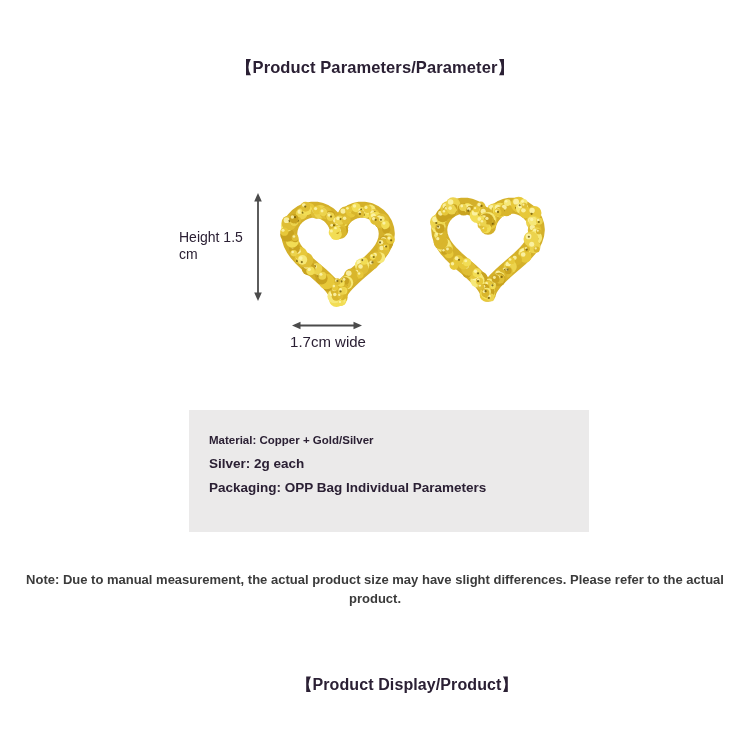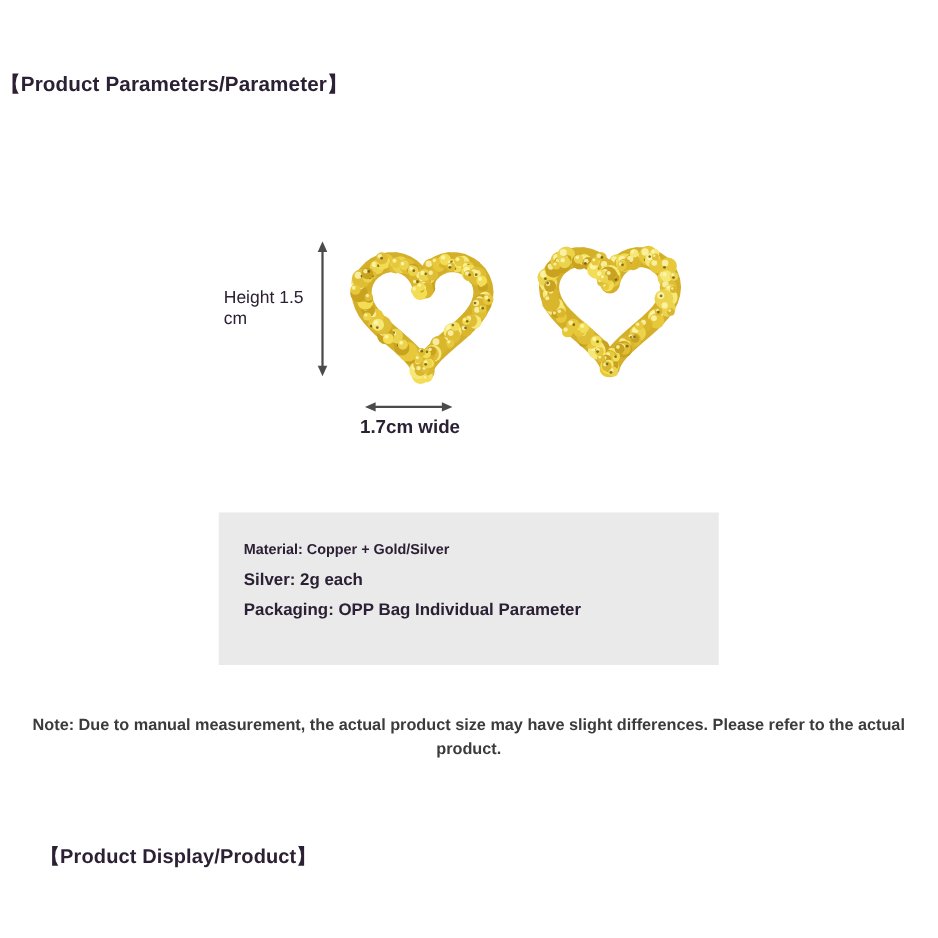"【Product Parameters/Parameter】" .sec-title { text-align: none -> center }
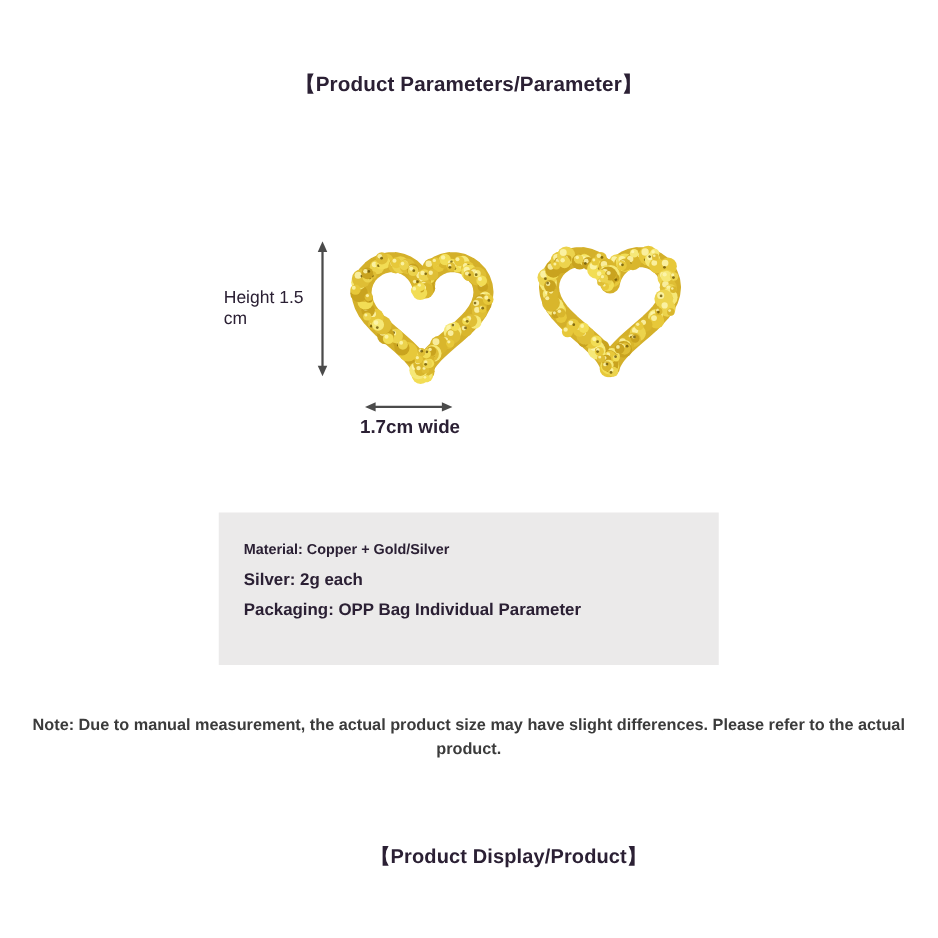"1.7cm wide" .w-label { font-weight: 700 -> 400 }
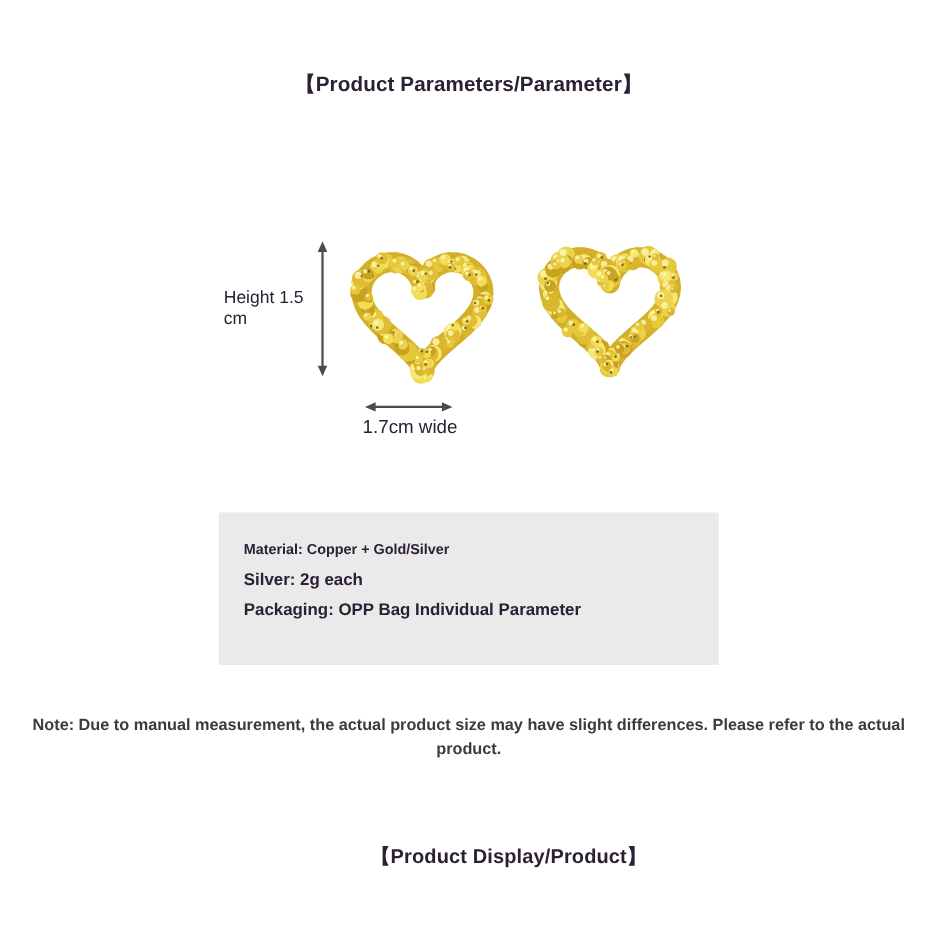"Material: Copper + Gold/Silver" .spec-box { left: 175px -> 189px }
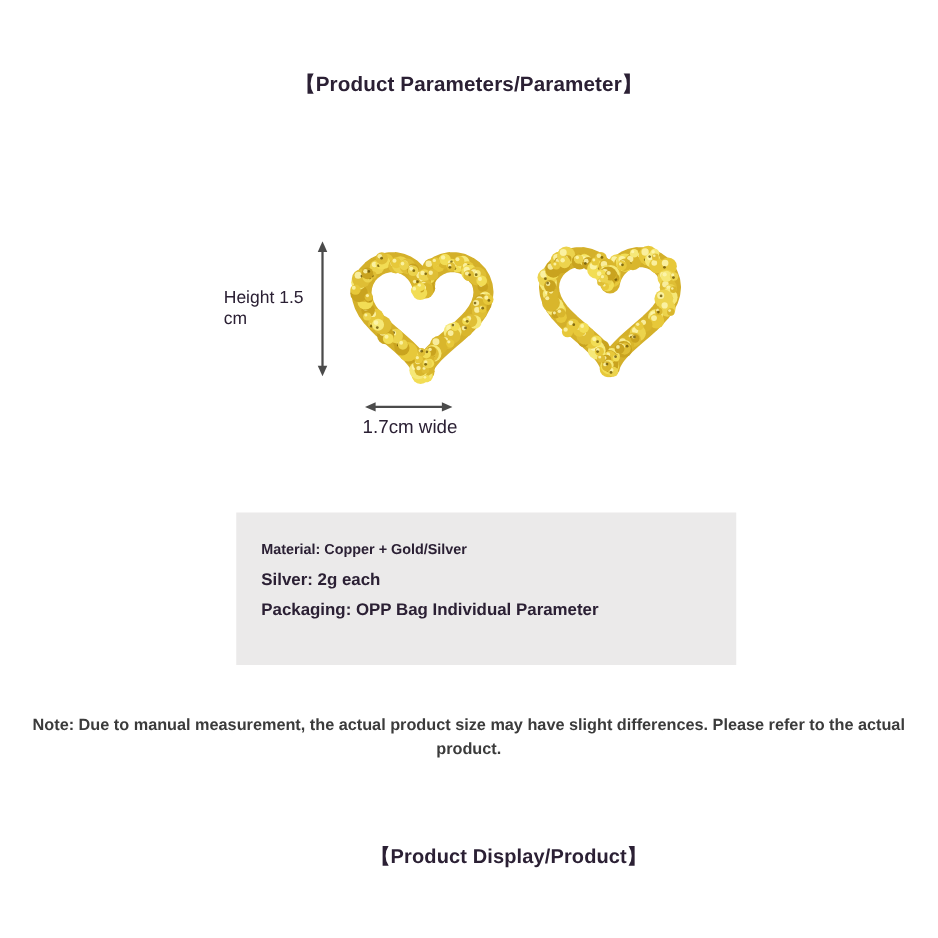"Packaging: OPP Bag Individual Parameter" p.spec { text: Parameter -> Parameters }
